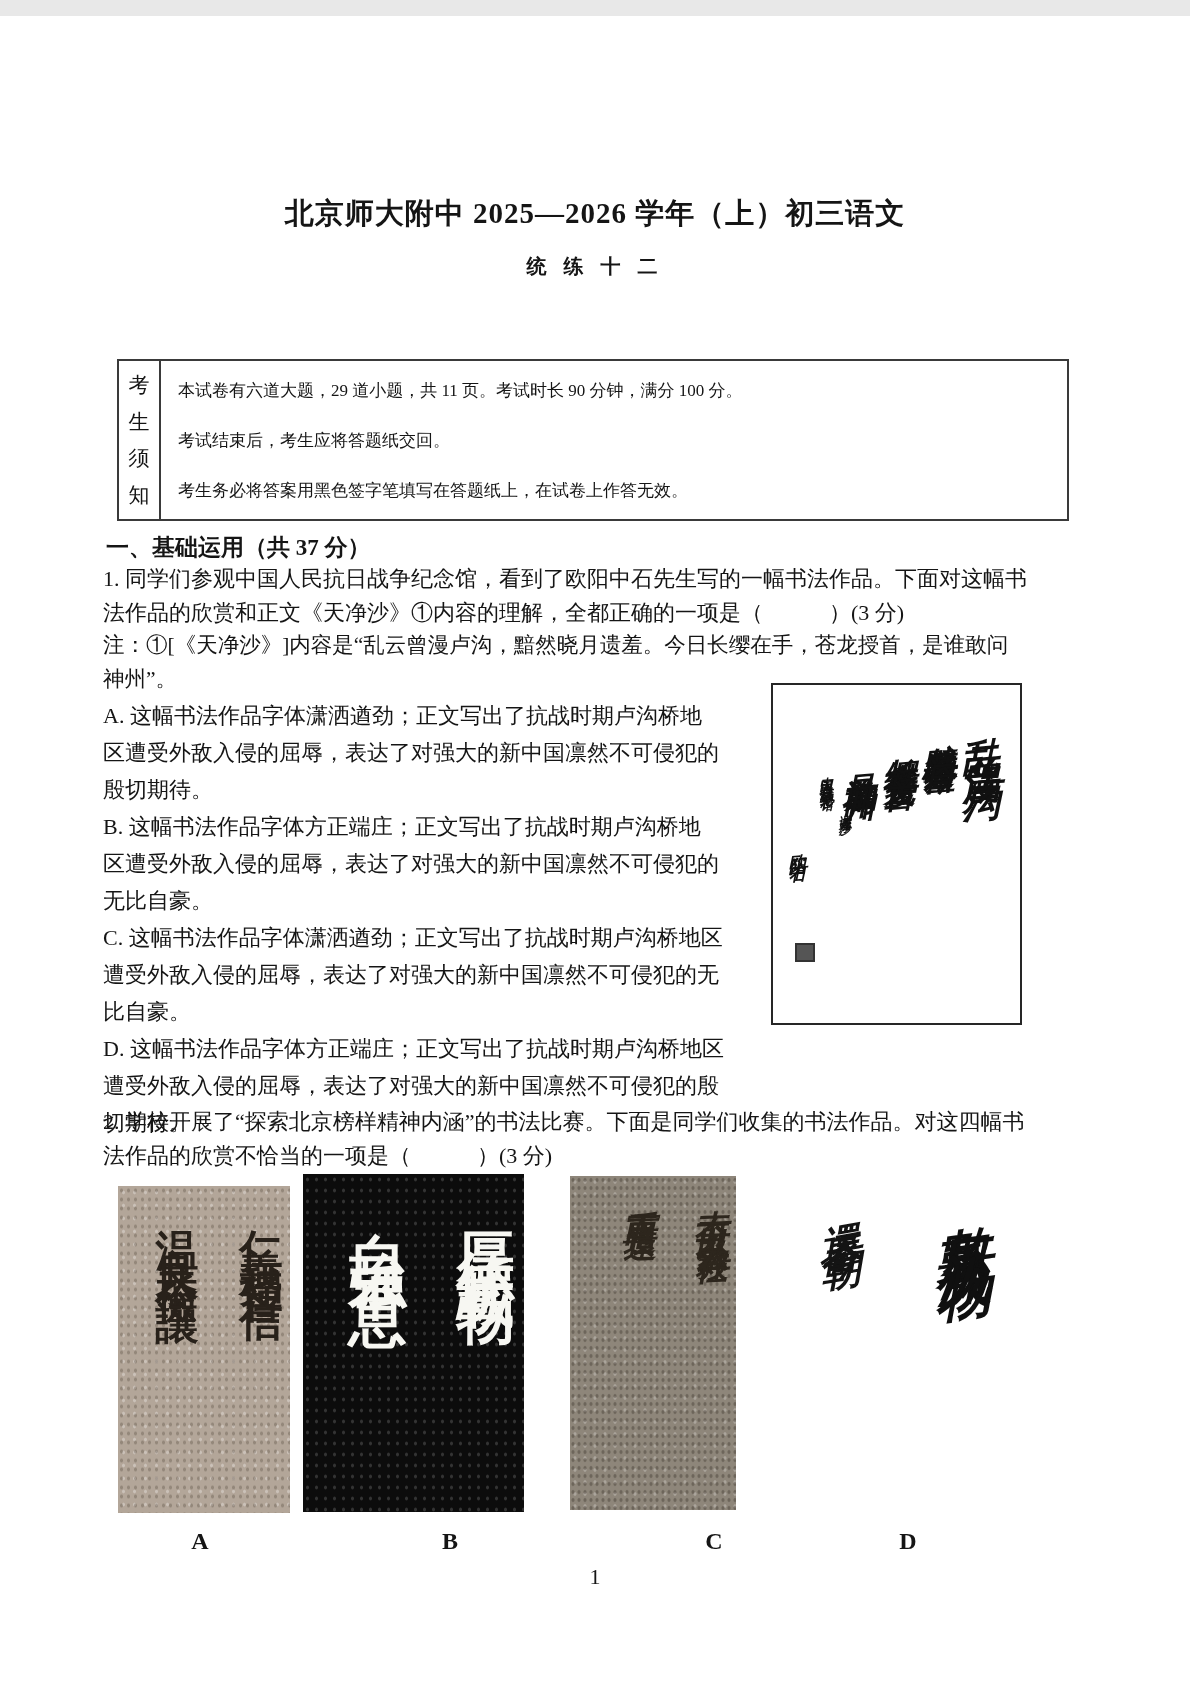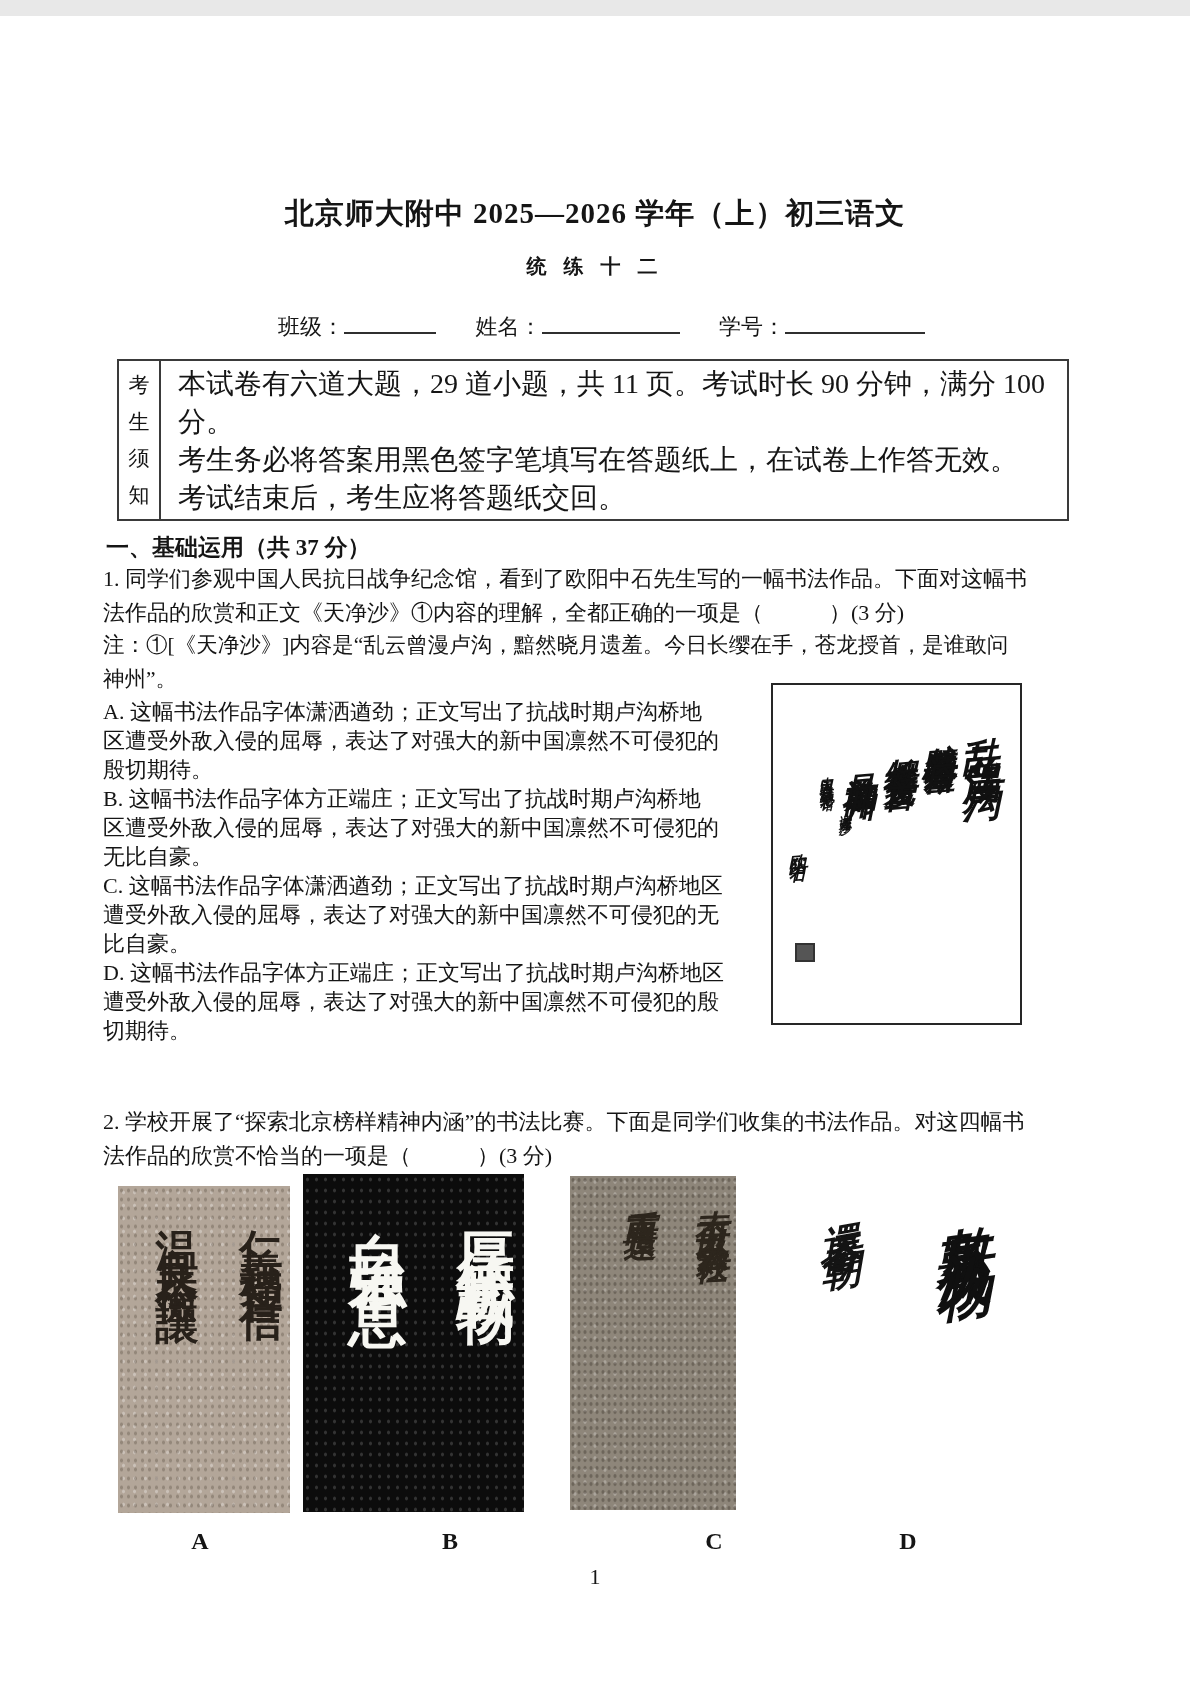"班级： 姓名： 学号：" div.meta { html: <div> <span><span>班级：</span><span></span></span> <span><span>姓名：</span><span></span></span> <span><span>学号：</span><span></span></span> </div> -> none }
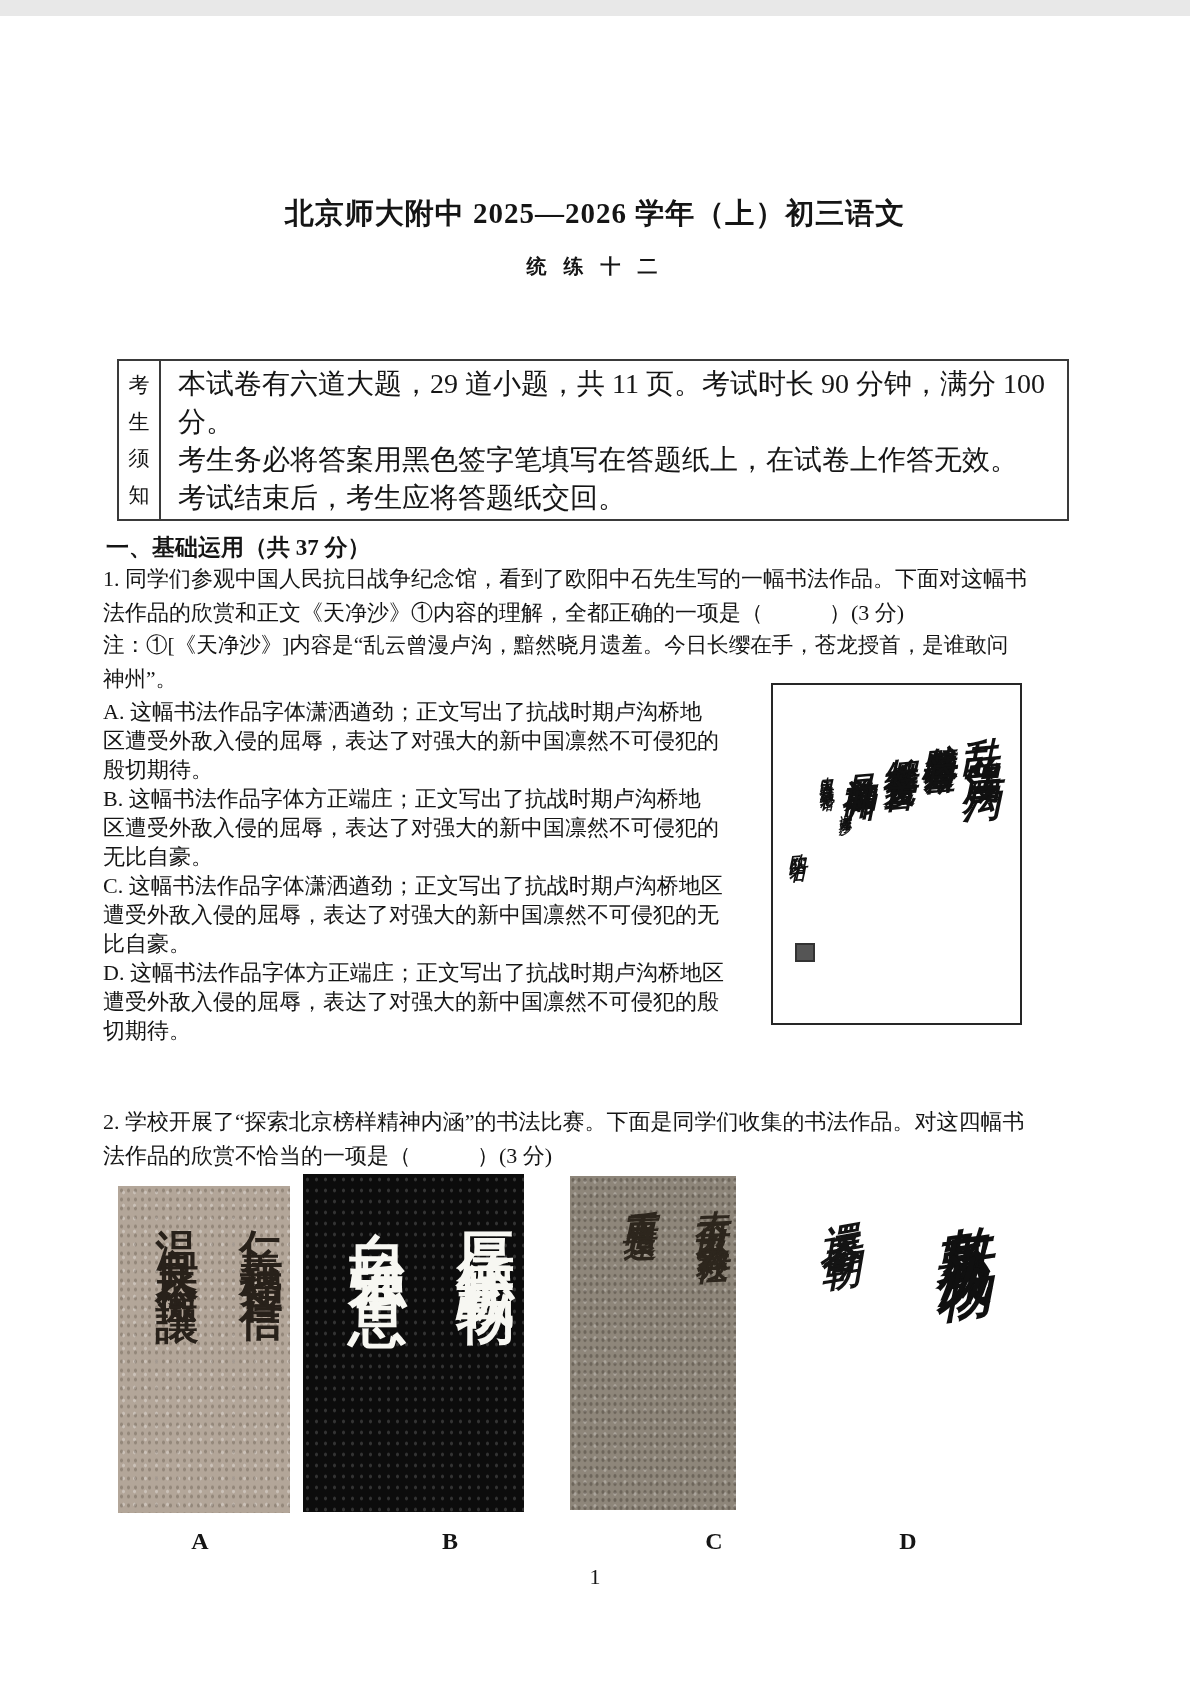"本试卷有六道大题，29 道小题，共 11 页。考试时长 90" .notice-body { font-size: 28px -> 17px }
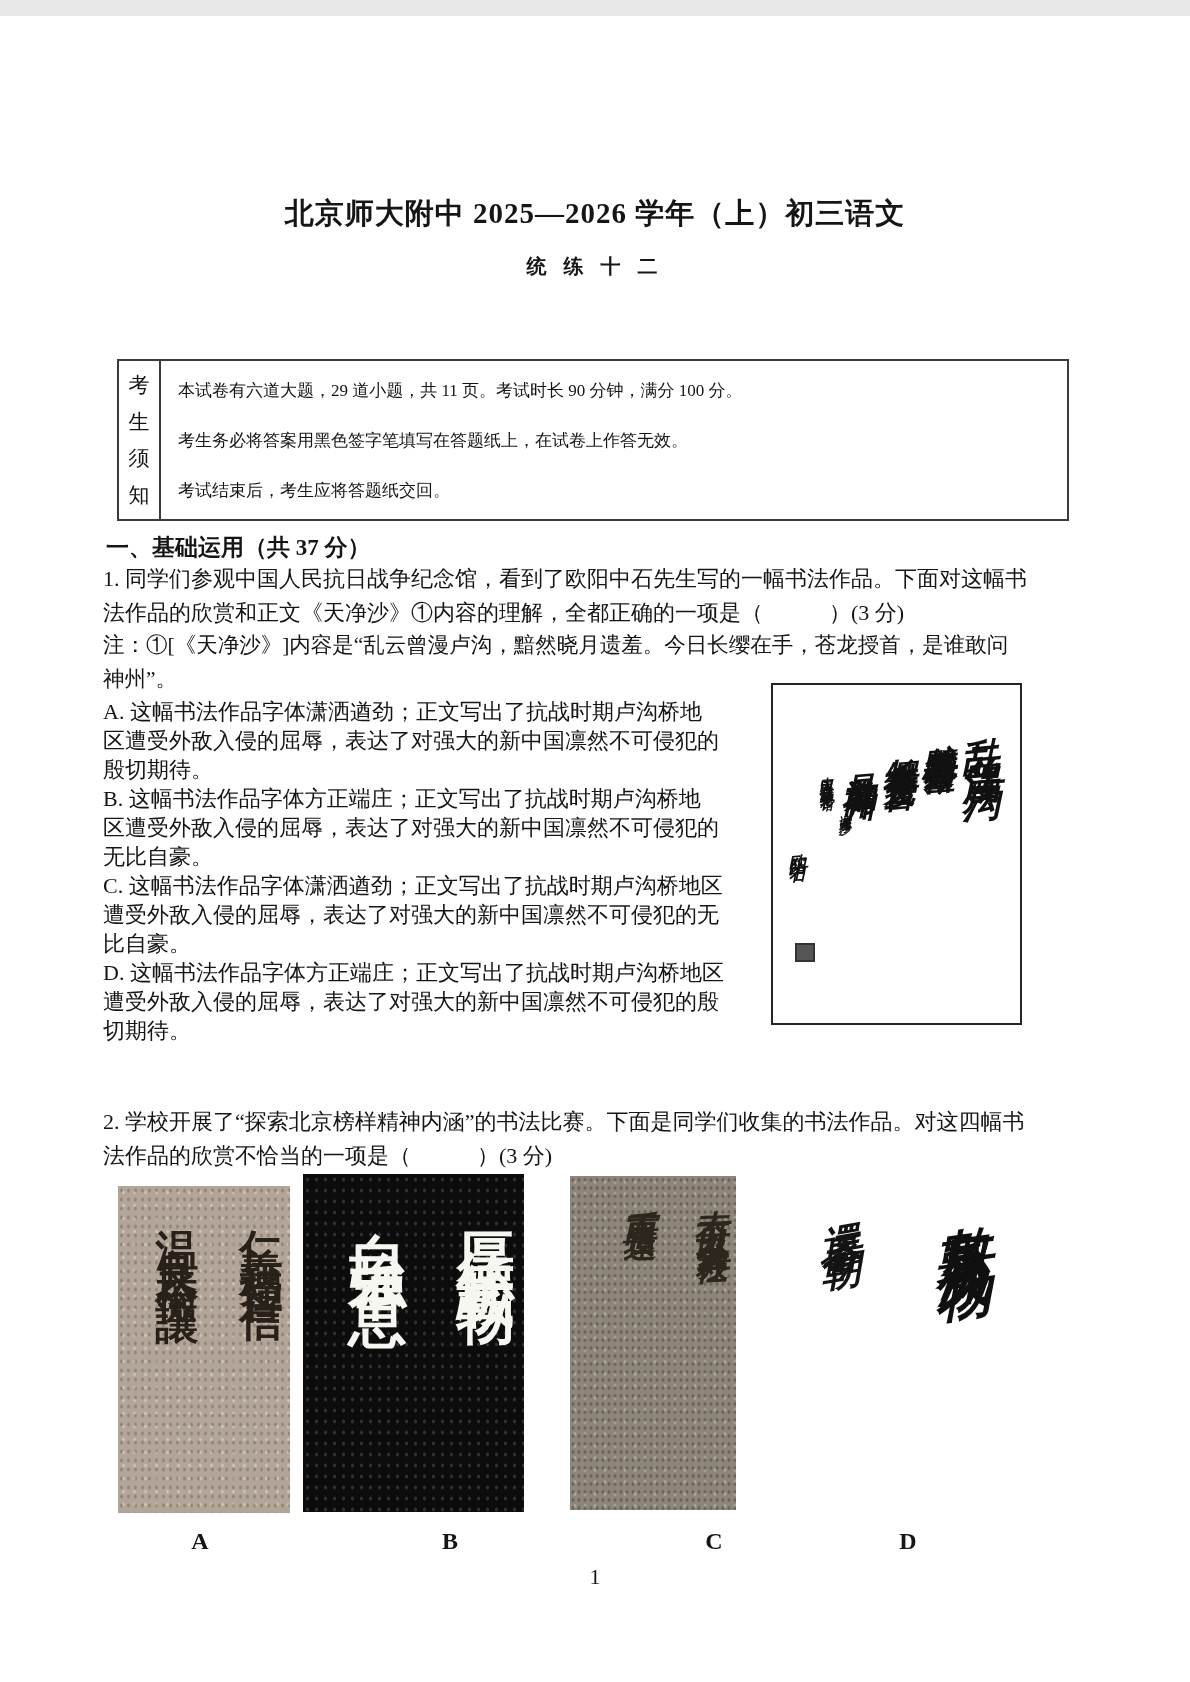"考生务必将答案用黑色签字笔填写在答题纸上，在试卷上作答无效。" div { order: before "考试结束后，考生应将答题纸交回。" -> after "考试结束后，考生应将答题纸交回。" }
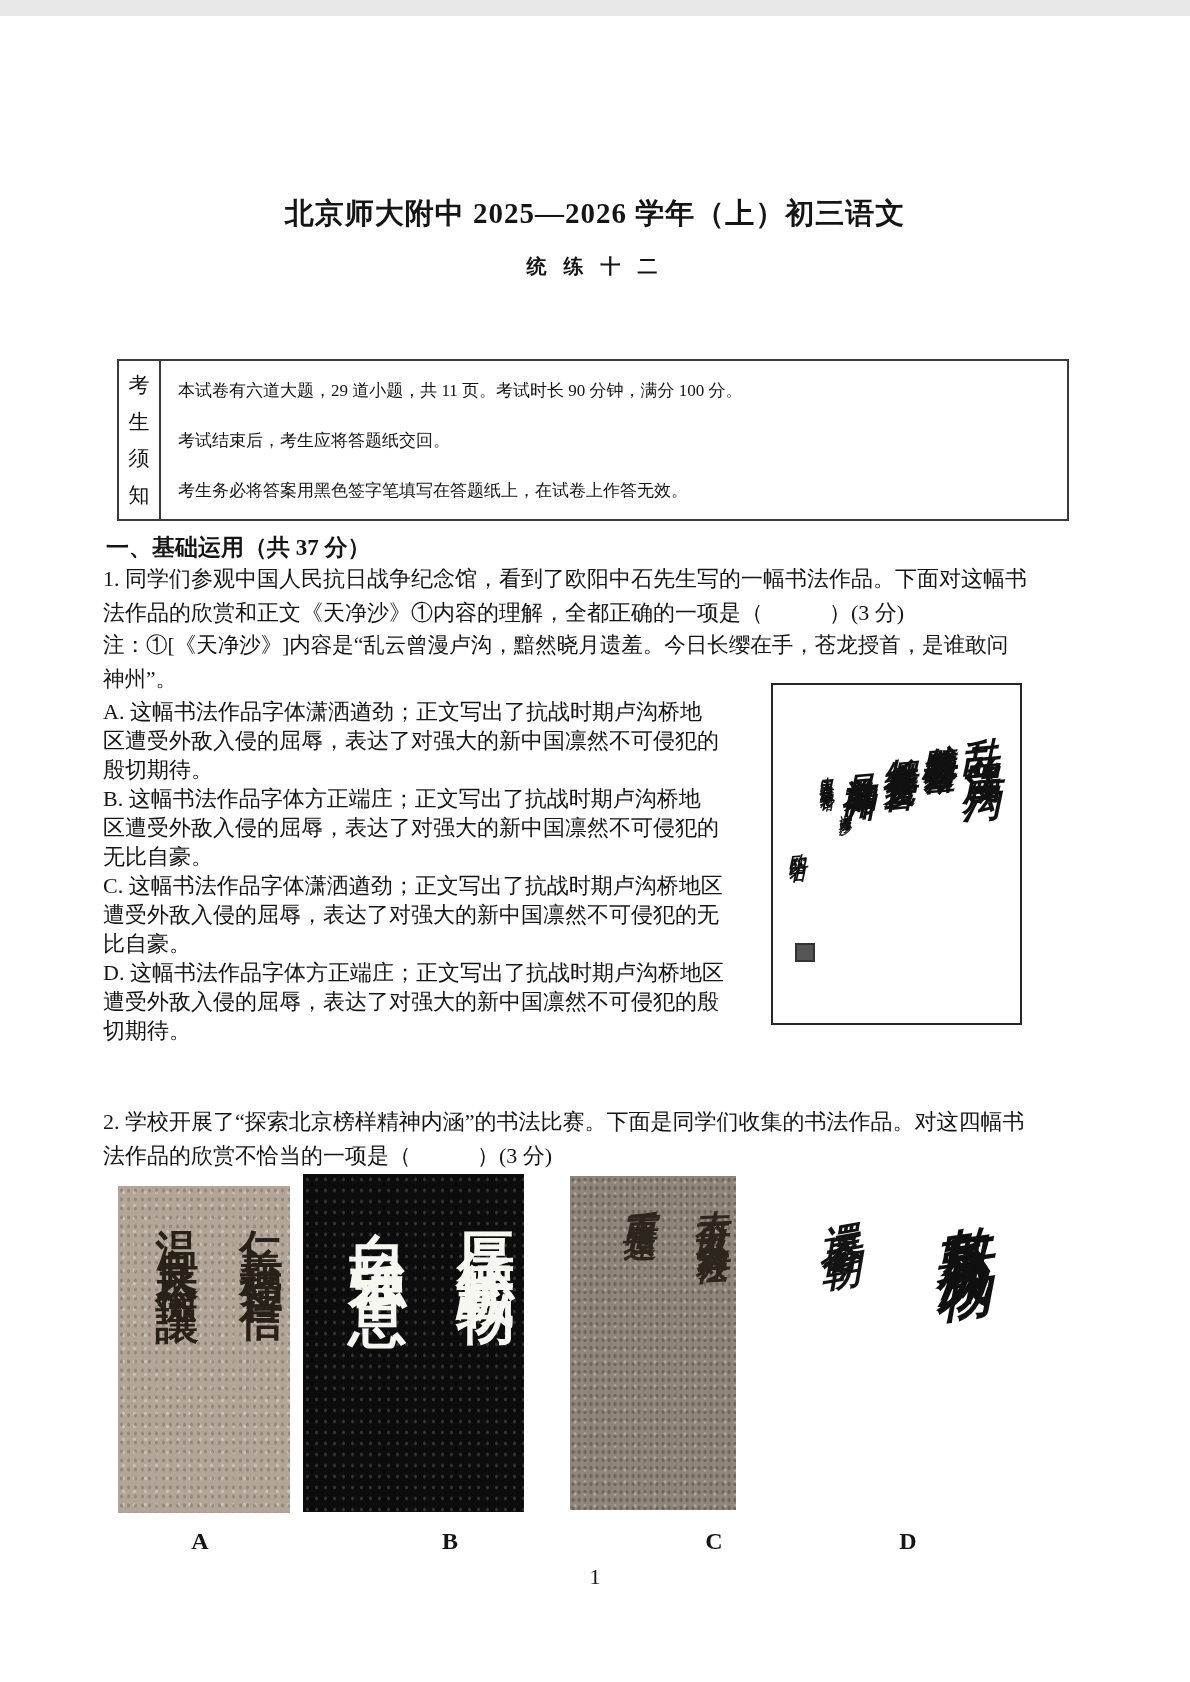"A. 这幅书法作品字体潇洒遒劲；正文写出了抗战时期卢沟桥地" .opt { line-height: 29px -> 37px }
